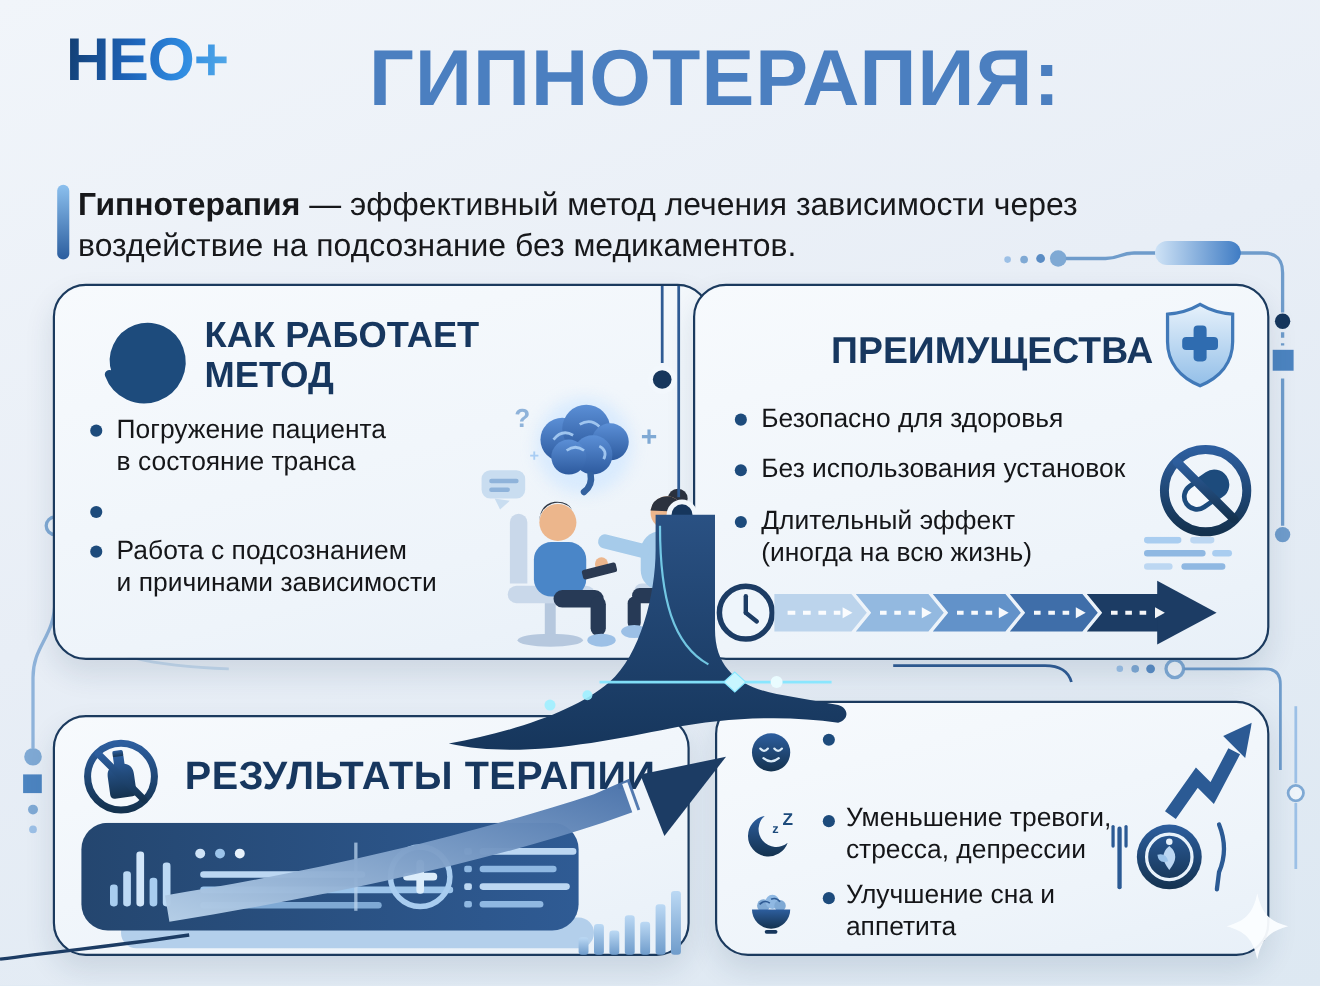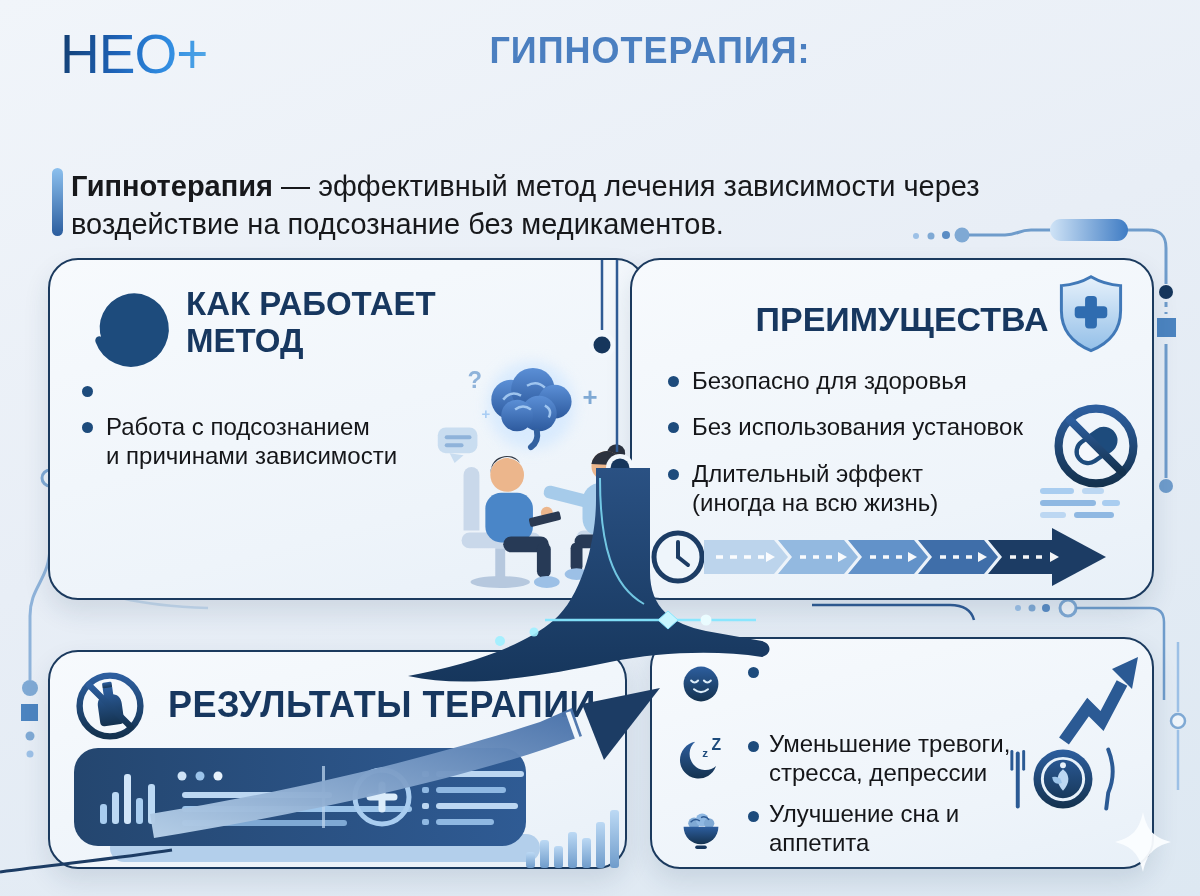"НЕО+" .logo { font-weight: 400 -> 700 }
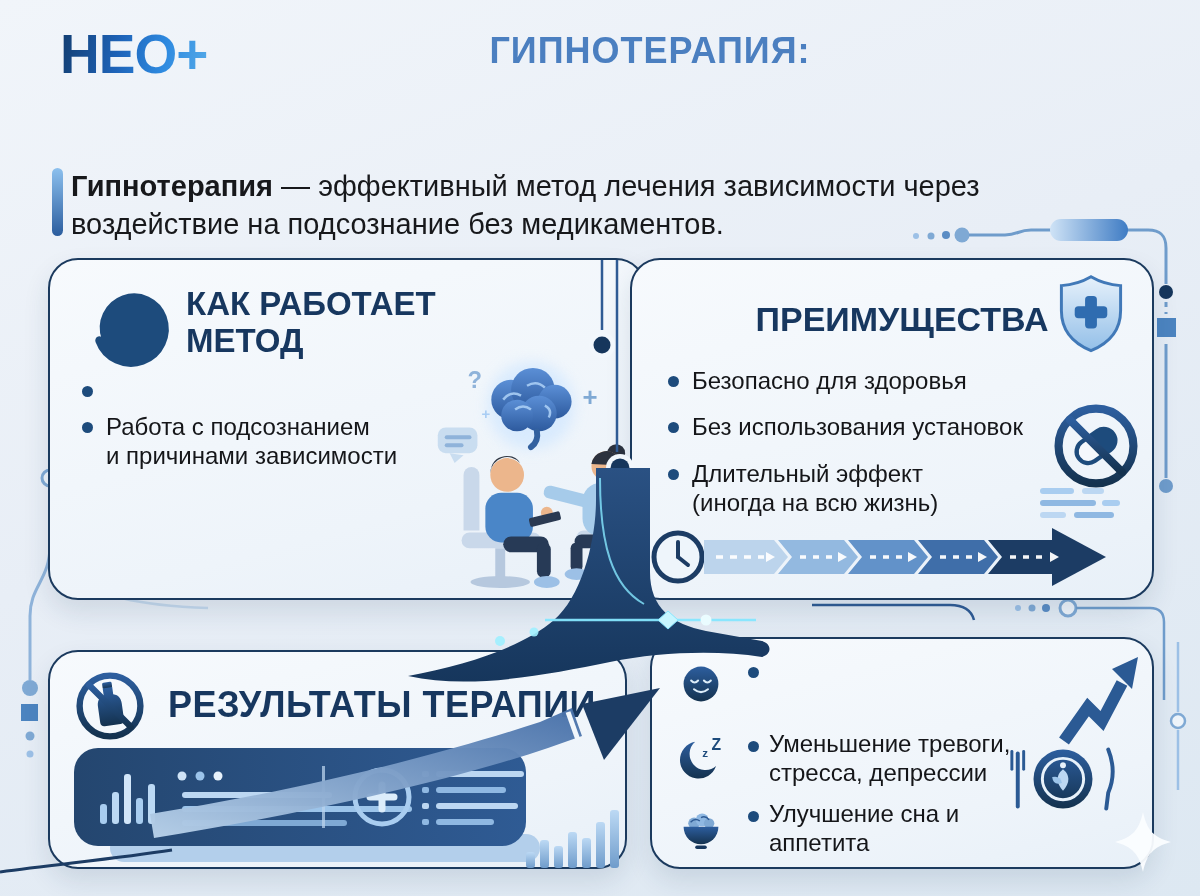"ГИПНОТЕРАПИЯ:" .title1 { font-size: 36px -> 72px }
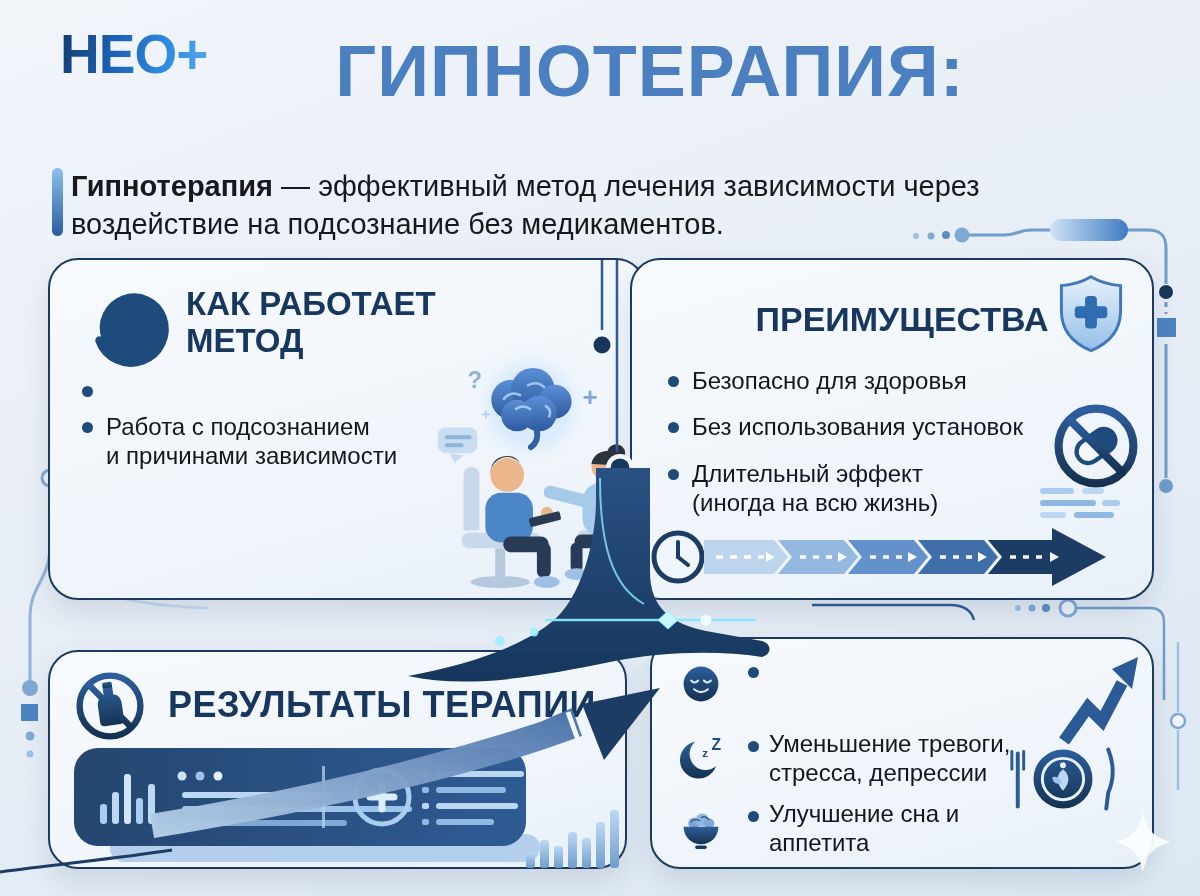"Погружение пациента" li { html: none -> <li> <span></span> <span>Погружение пациента в состояние транса</span> </li> }
